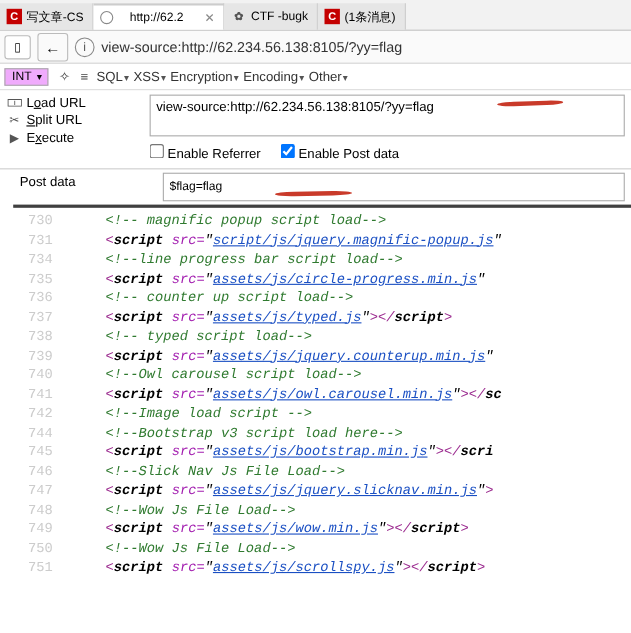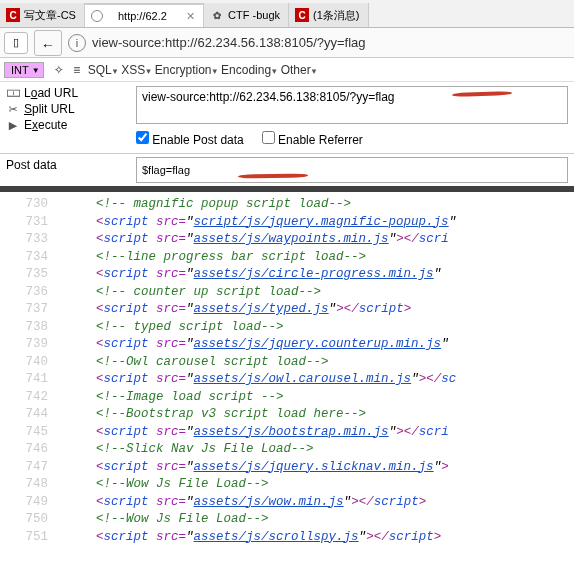"Enable Post data" label { order: before "Enable Referrer" -> after "Enable Referrer" }
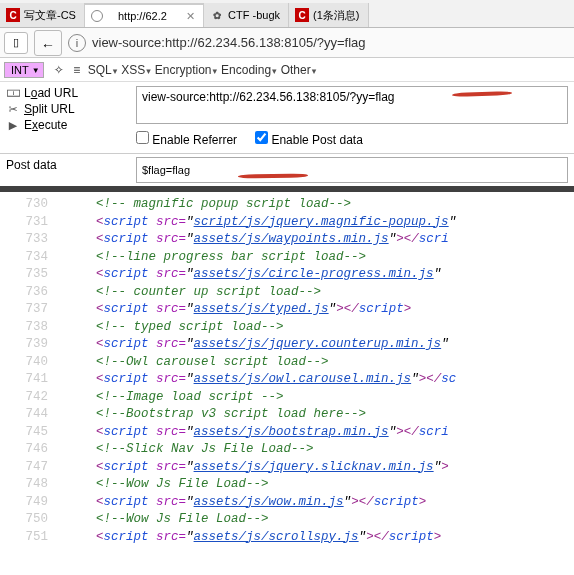"Post data" .postdata-row { border-bottom: 6px solid #404040 -> 3px solid #404040; margin-left: none -> 12px }
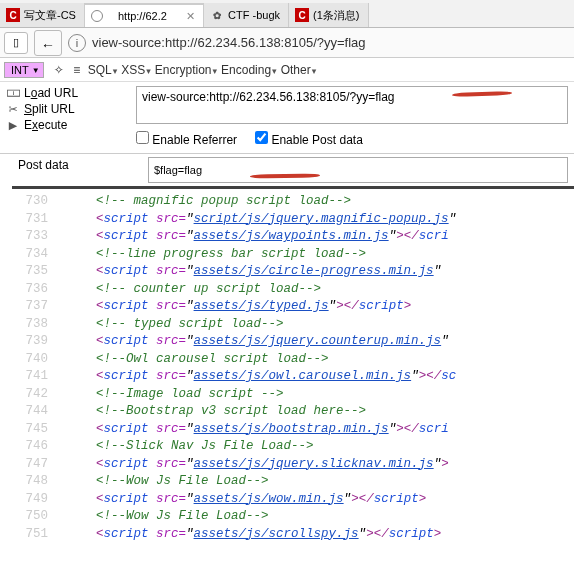"script" .tg { color: #1d4ed8 -> #000000; font-weight: normal -> bold }
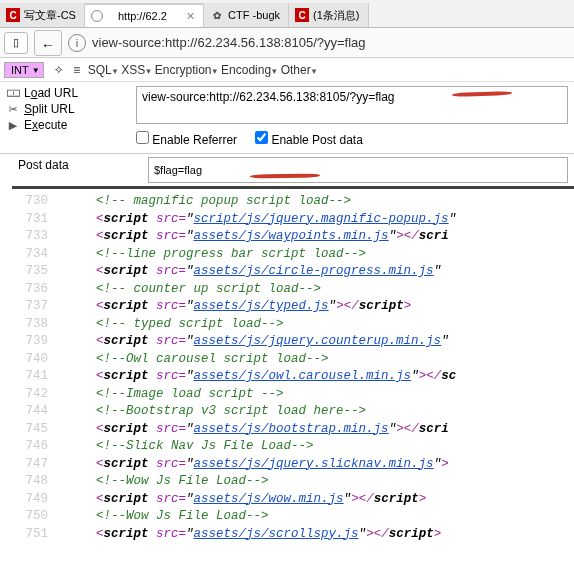"733 <script" div { html: <div><span>733</span><span></span><span>&lt;</span><span>script</span> <span>src=</span>"<span>assets/js/waypoints.min.js</span>"<span>&gt;</span><span>&lt;/</span><span>scri</span></div> -> none }
